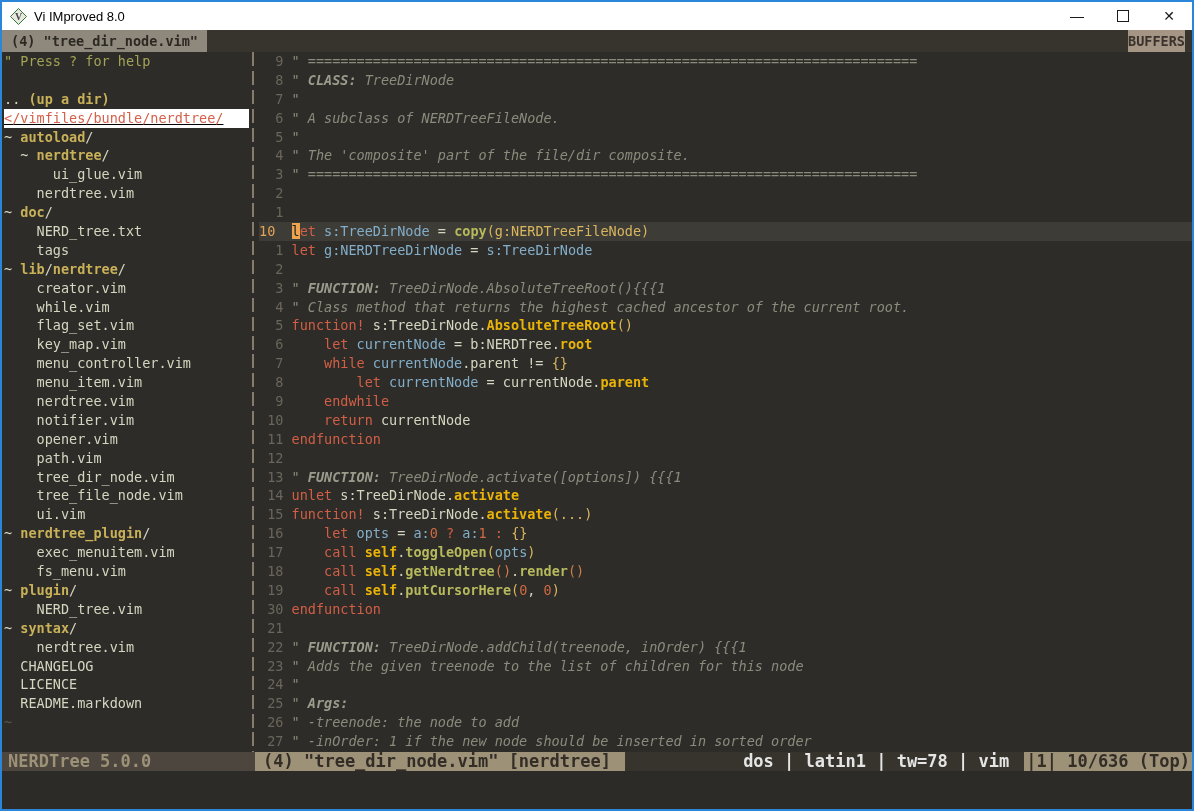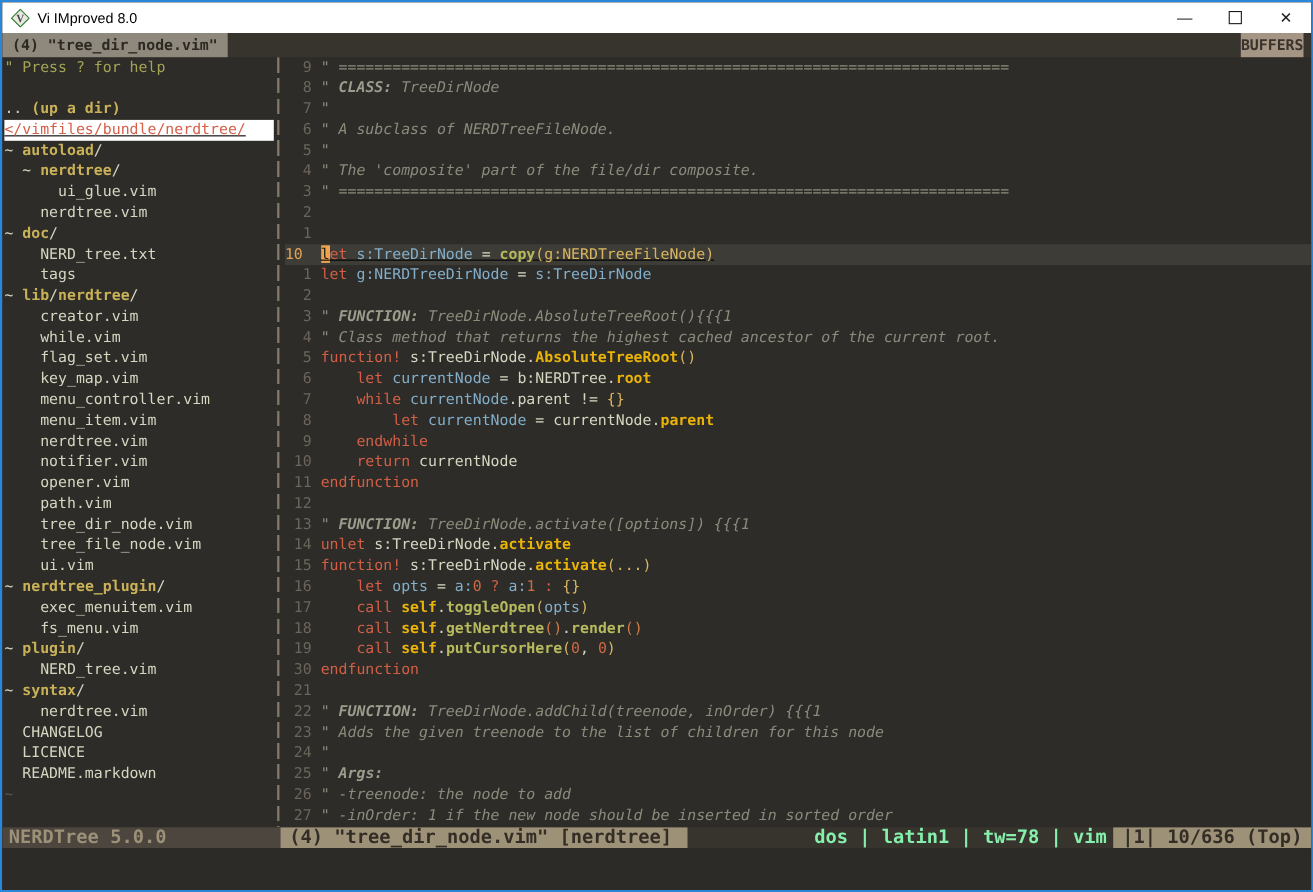"10 let s:TreeDirNode =" .editor .row.cur { text-decoration: underline -> none }
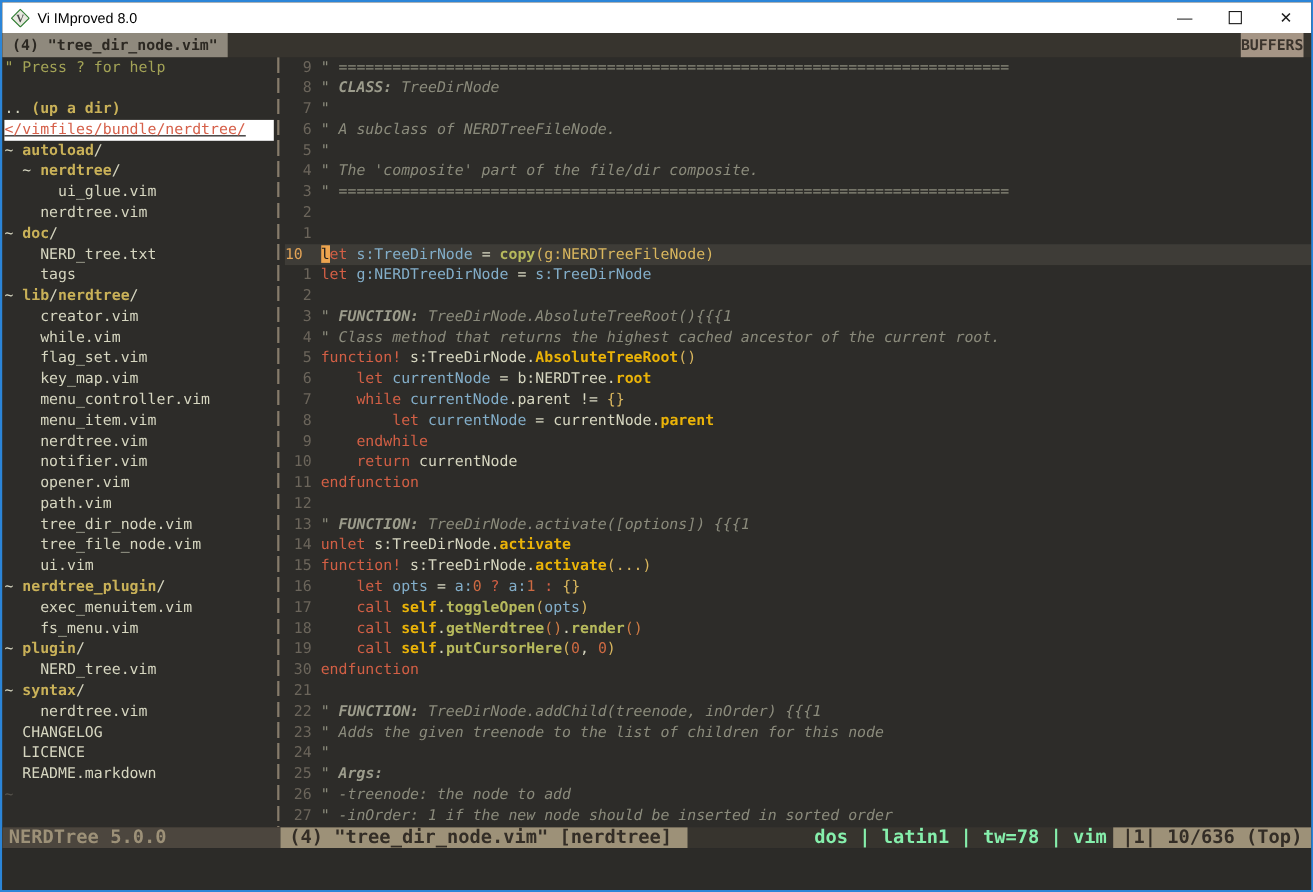"dos | latin1 | tw=78" .st-flags { color: #86efac -> #e5e5e5; padding-right: 6px -> 15px }
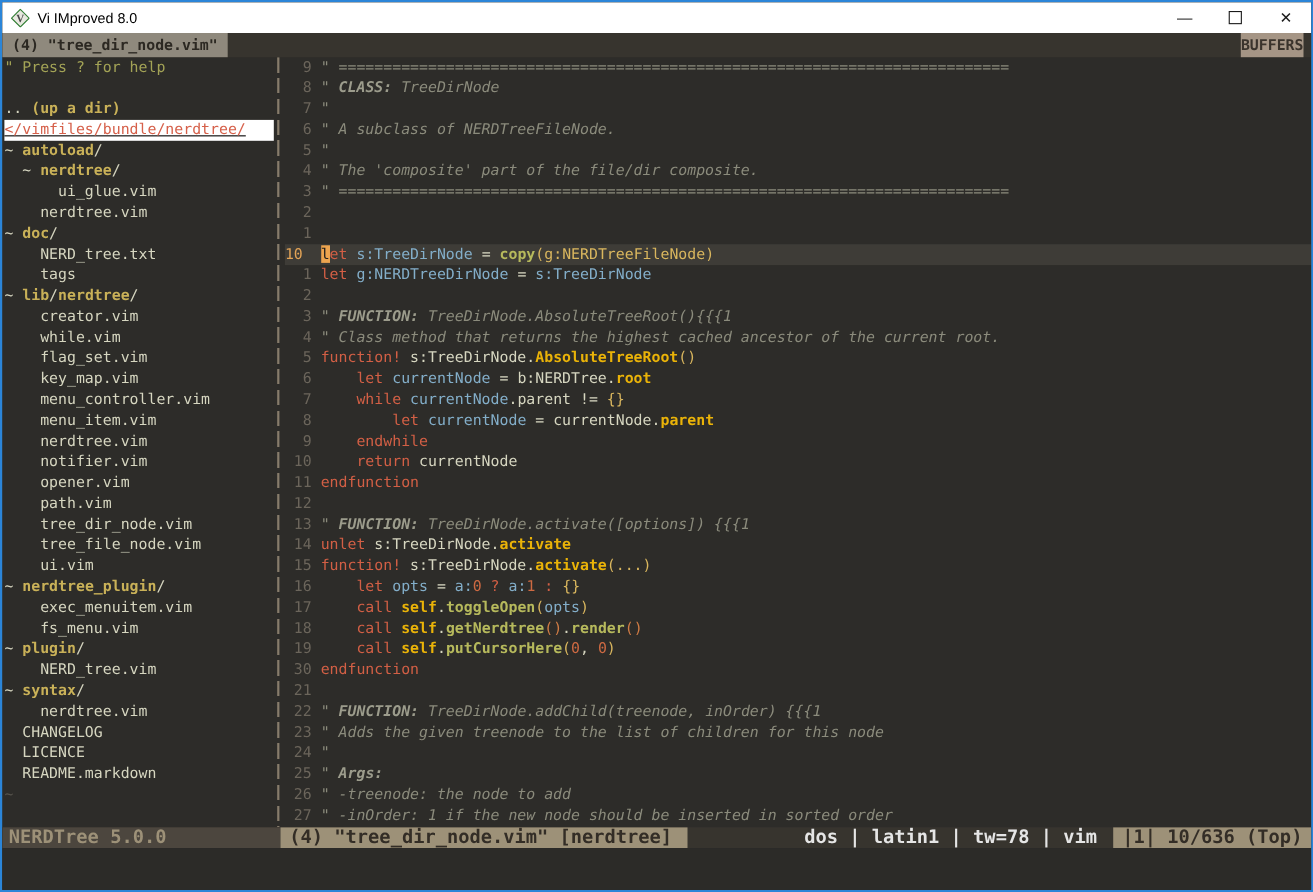"|1| 10/636 (Top)" .st-ruler { padding: 0 8px -> 0 2px }
